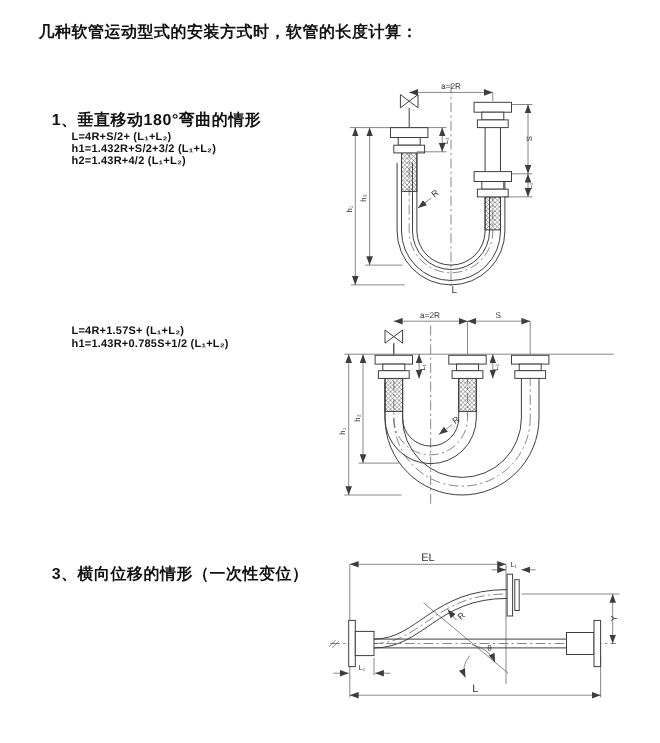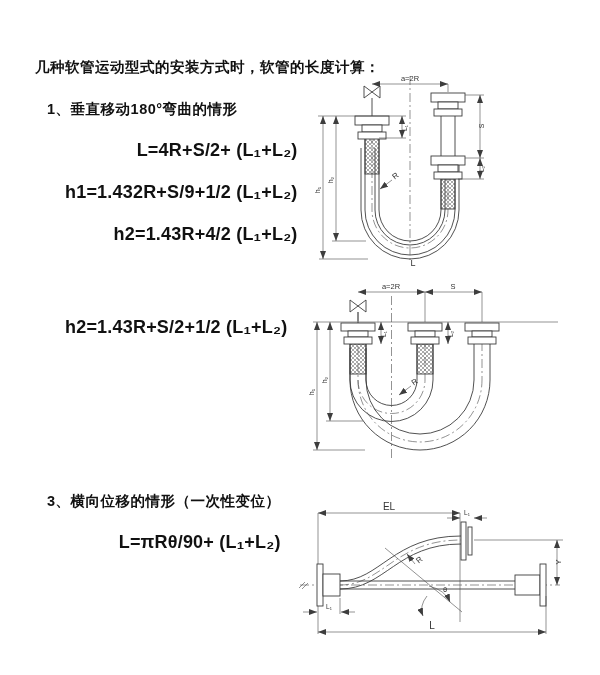"几种软管运动型式的安装方式时，软管的长度计算：" .title { margin-top: 38px -> none }
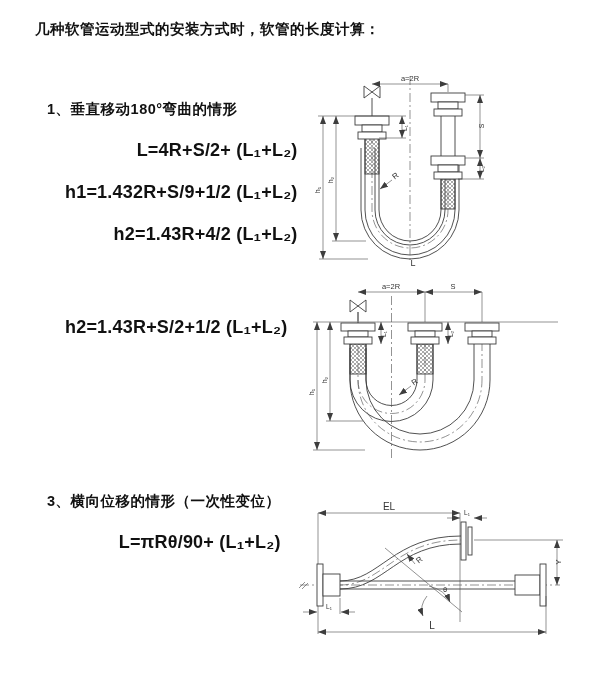"L=4R+S/2+ (L₁+L₂)" .sec .formula { font-size: 18px -> 10px; margin-top: 21px -> 0; text-align: right -> none }
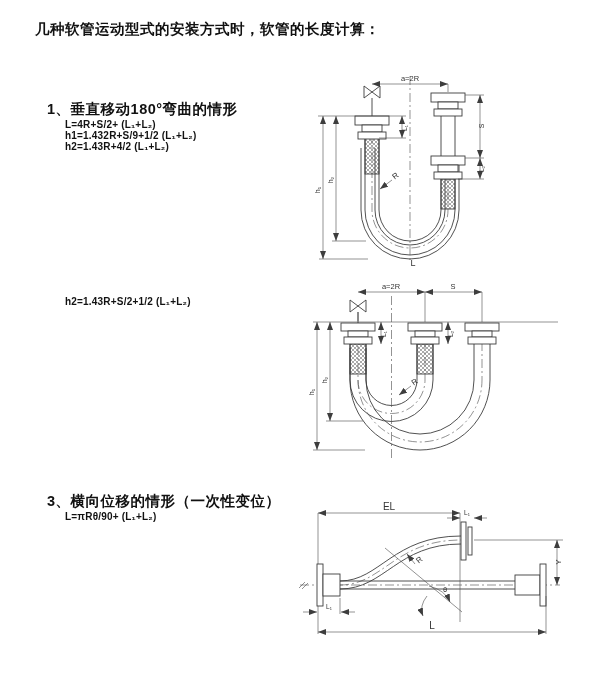"h1=1.432R+S/9+1/2 (L₁+L₂)" div.formula { text: 1.432R+S/9+1/2 -> 1.432R+S/2+3/2 }
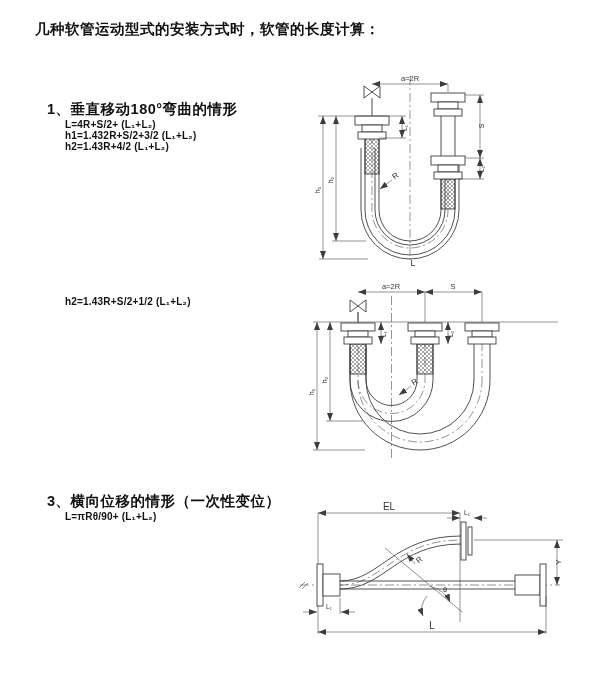"L=4R+1.57S+ (L₁+L₂)" div.formula { html: none -> <div>L=4R+1.57S+ (L₁+L₂)</div> }
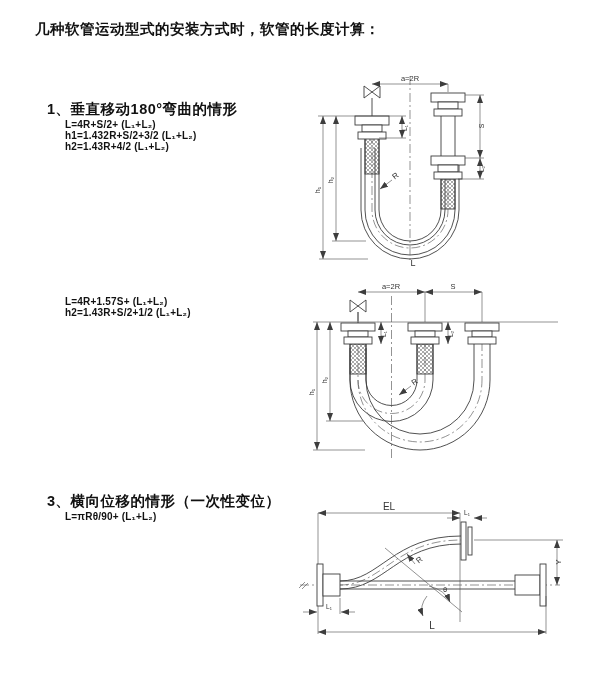"h1=1.43R+0.785S+1/2 (L₁+L₂)" div.formula { html: none -> <div>h1=1.43R+0.785S+1/2 (L₁+L₂)</div> }
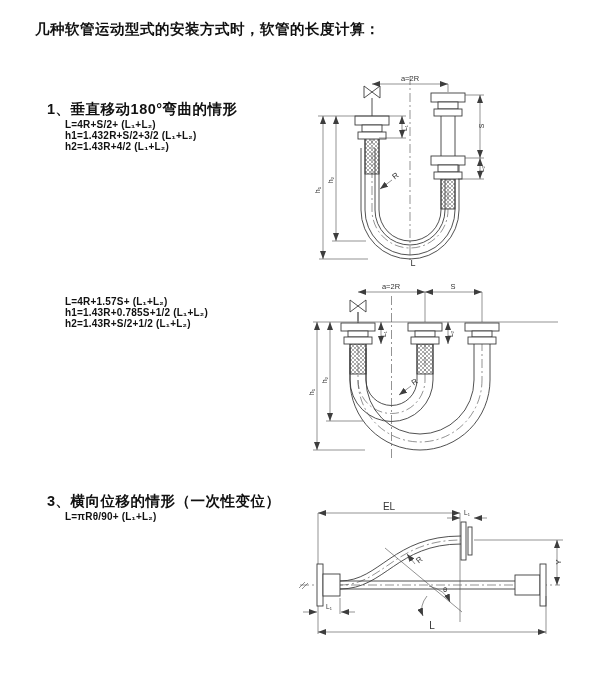"h2=1.43R+S/2+1/2 (L₁+L₂)" div.formula { html: <div>h2=1.43R+S/2+1/2 (L₁+L₂)</div> -> none }
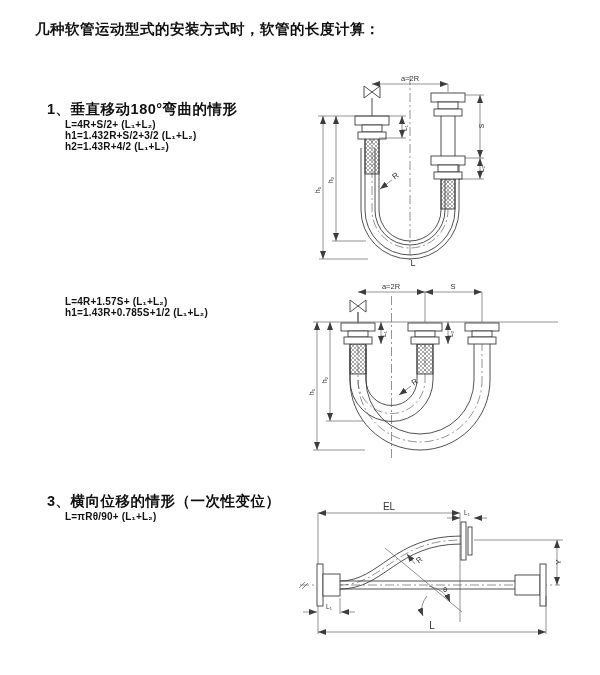"3、横向位移的情形（一次性变位）" div.sec { top: 492px -> 512px }
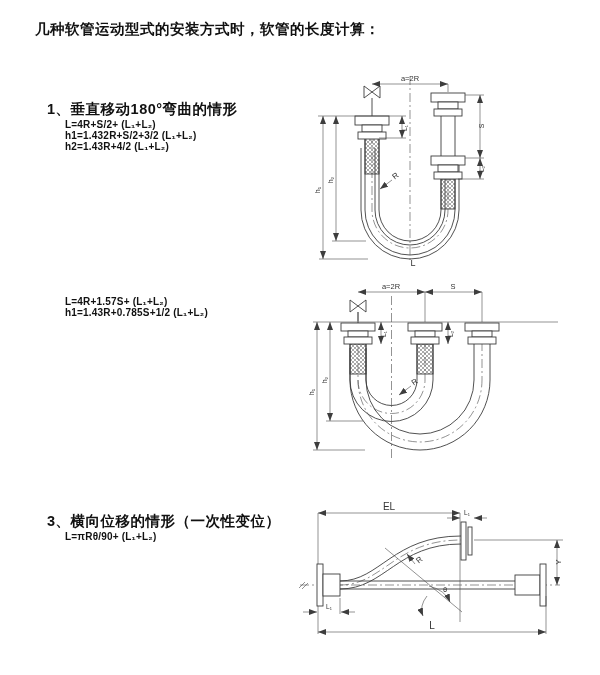"L=πRθ/90+ (L₁+L₂)" div.formula { html: <div>L=πRθ/90+ (L₁+L₂)</div> -> none }
